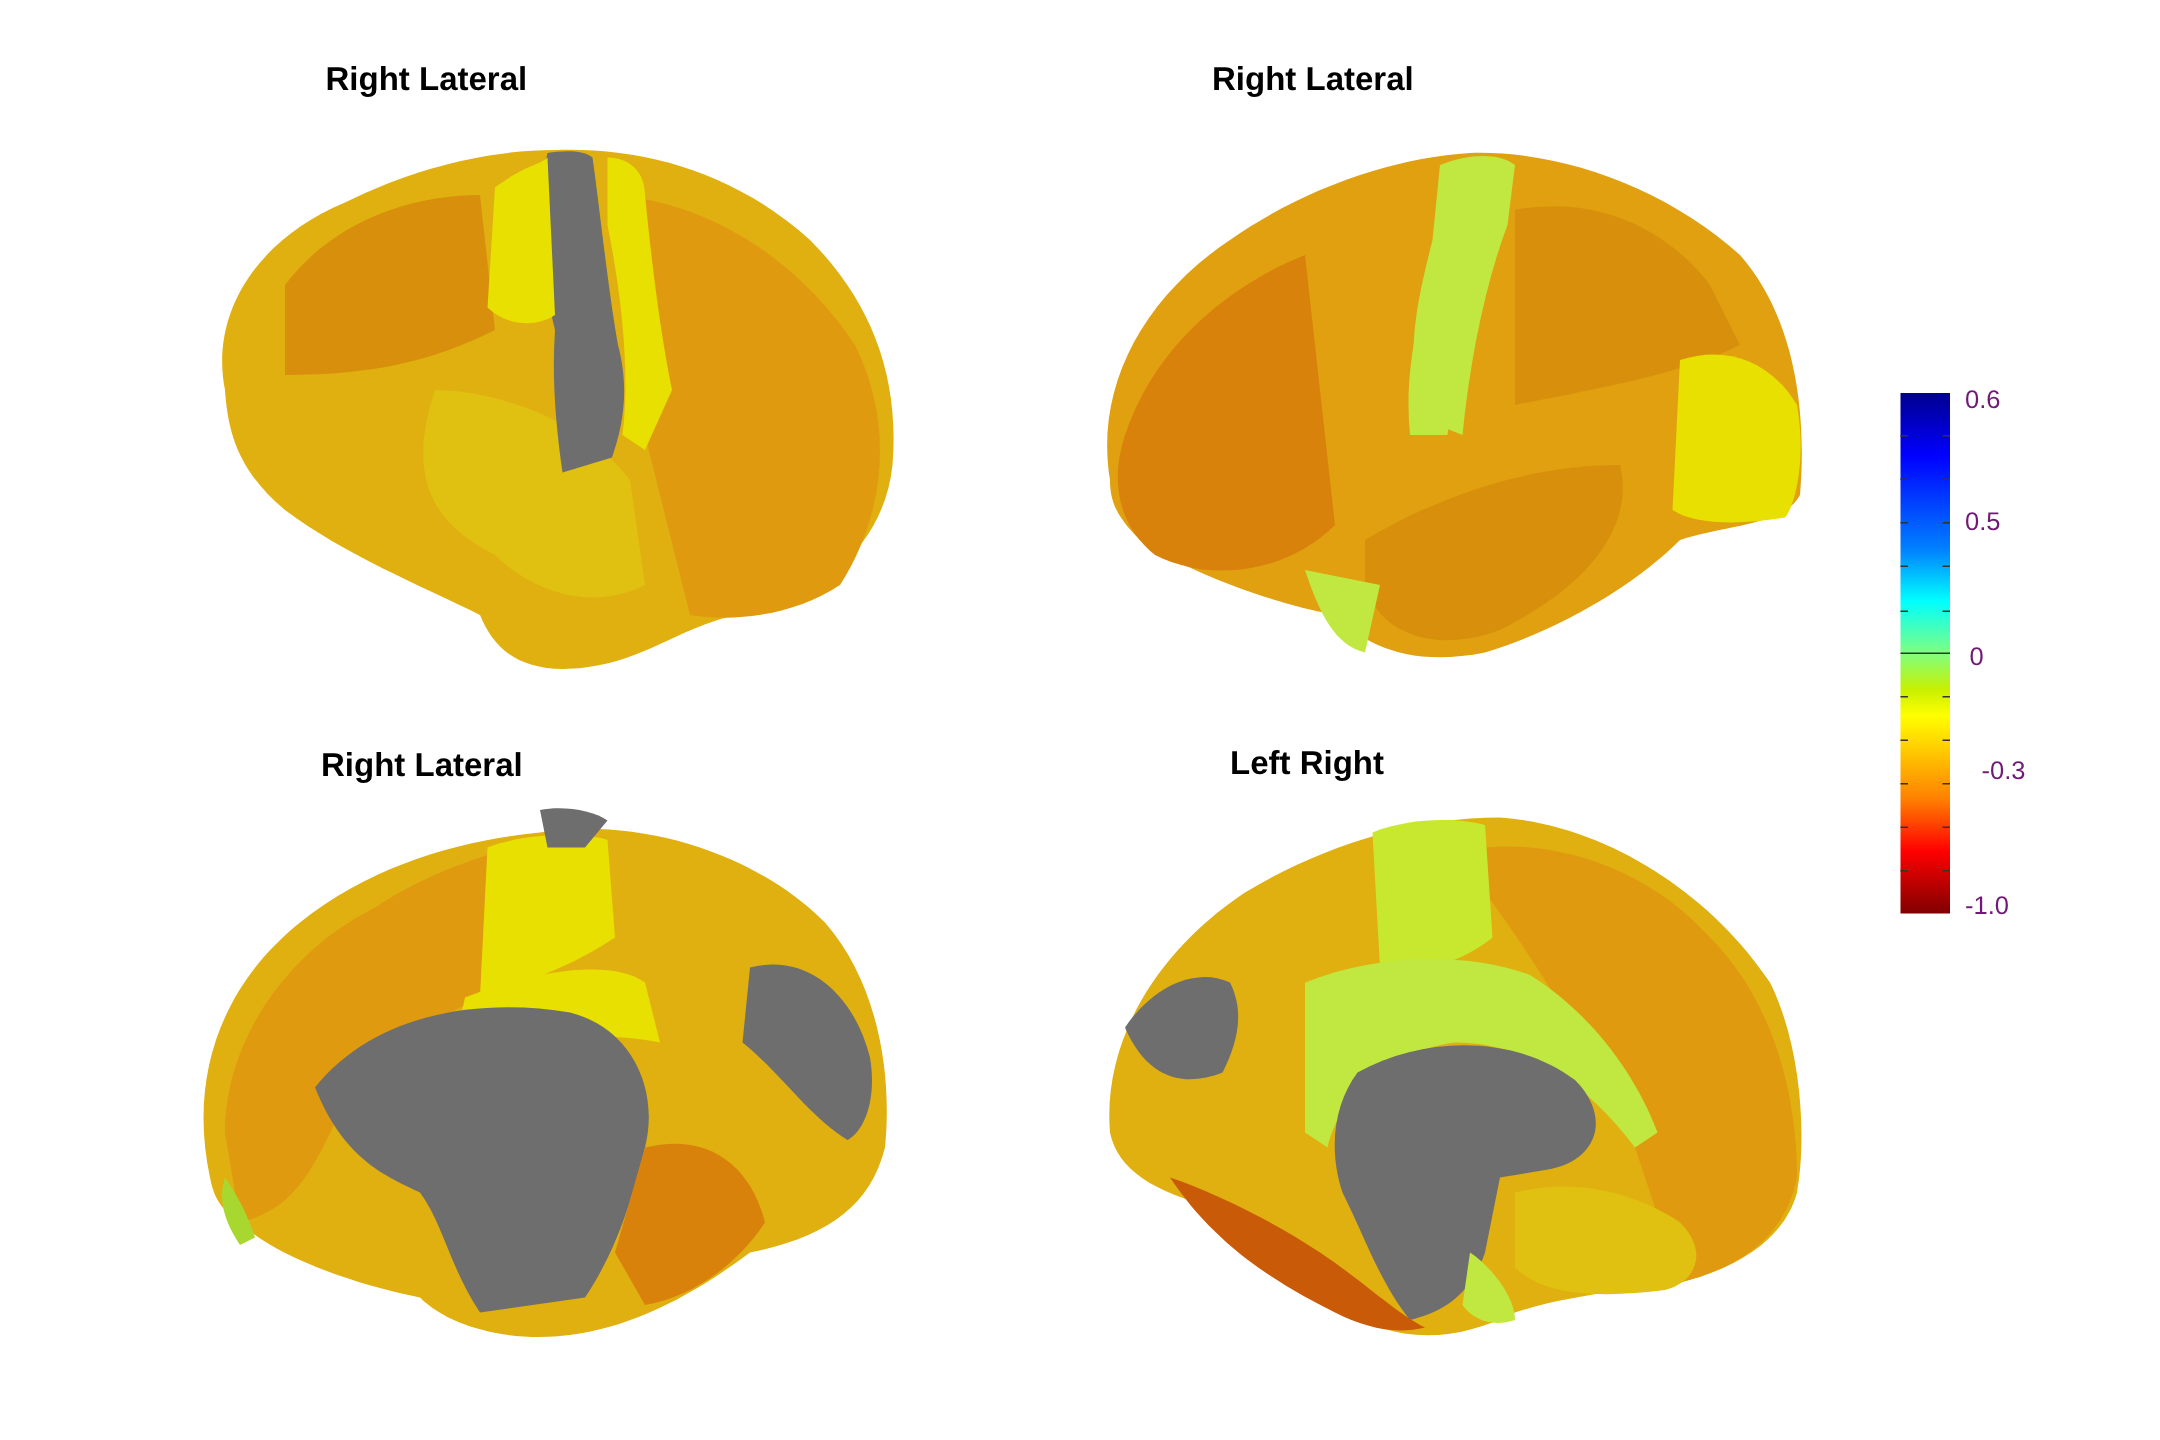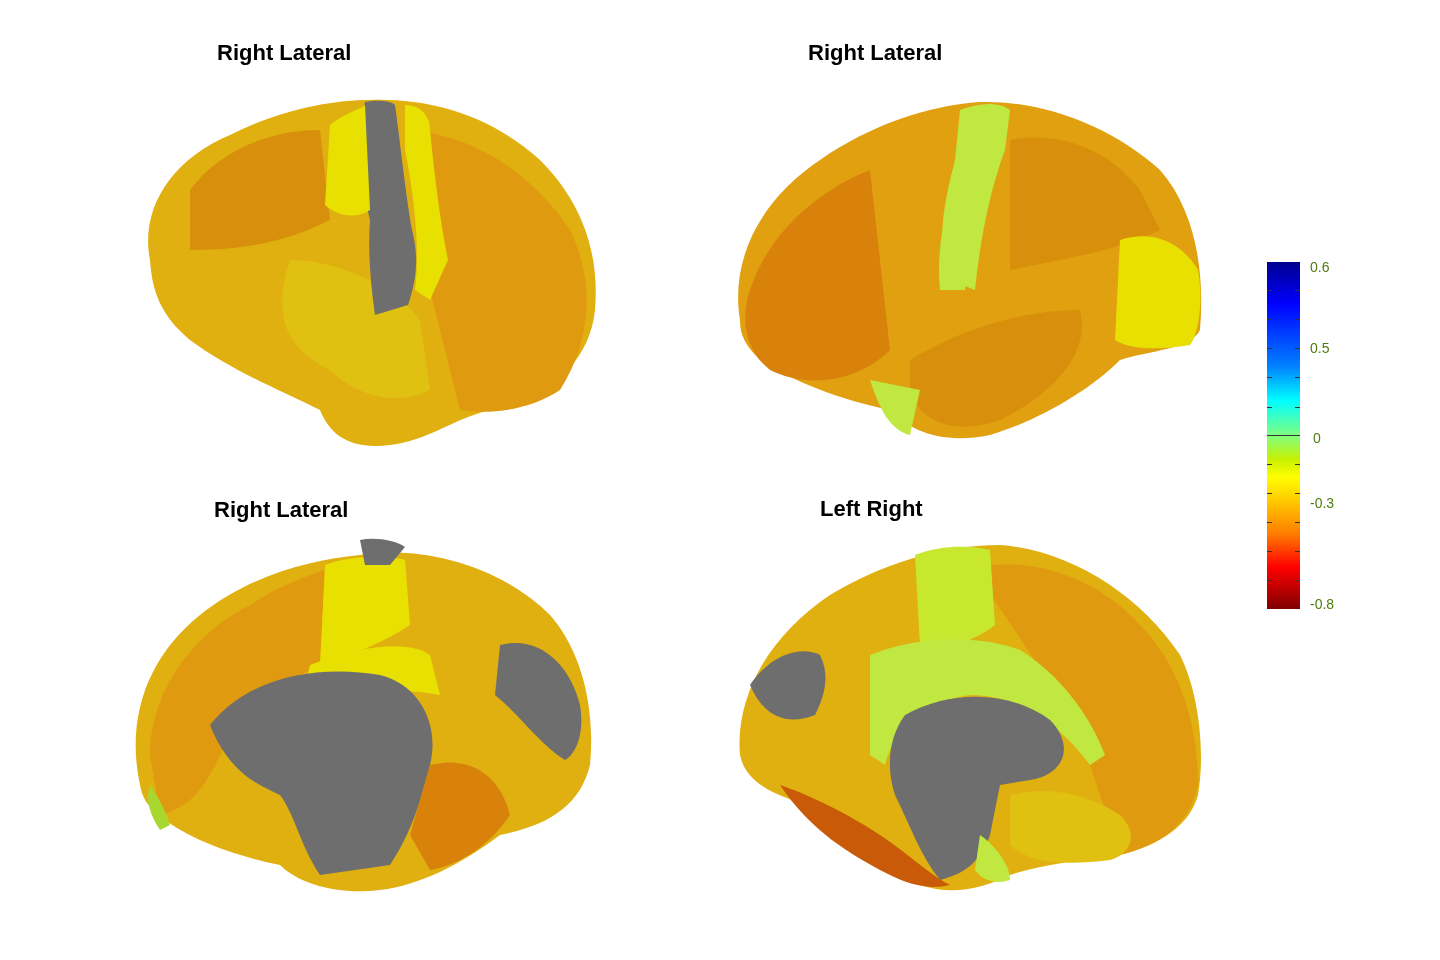"0.6" .cb-label { color: #4d7c0f -> #701a75; font-size: 14px -> 17px }
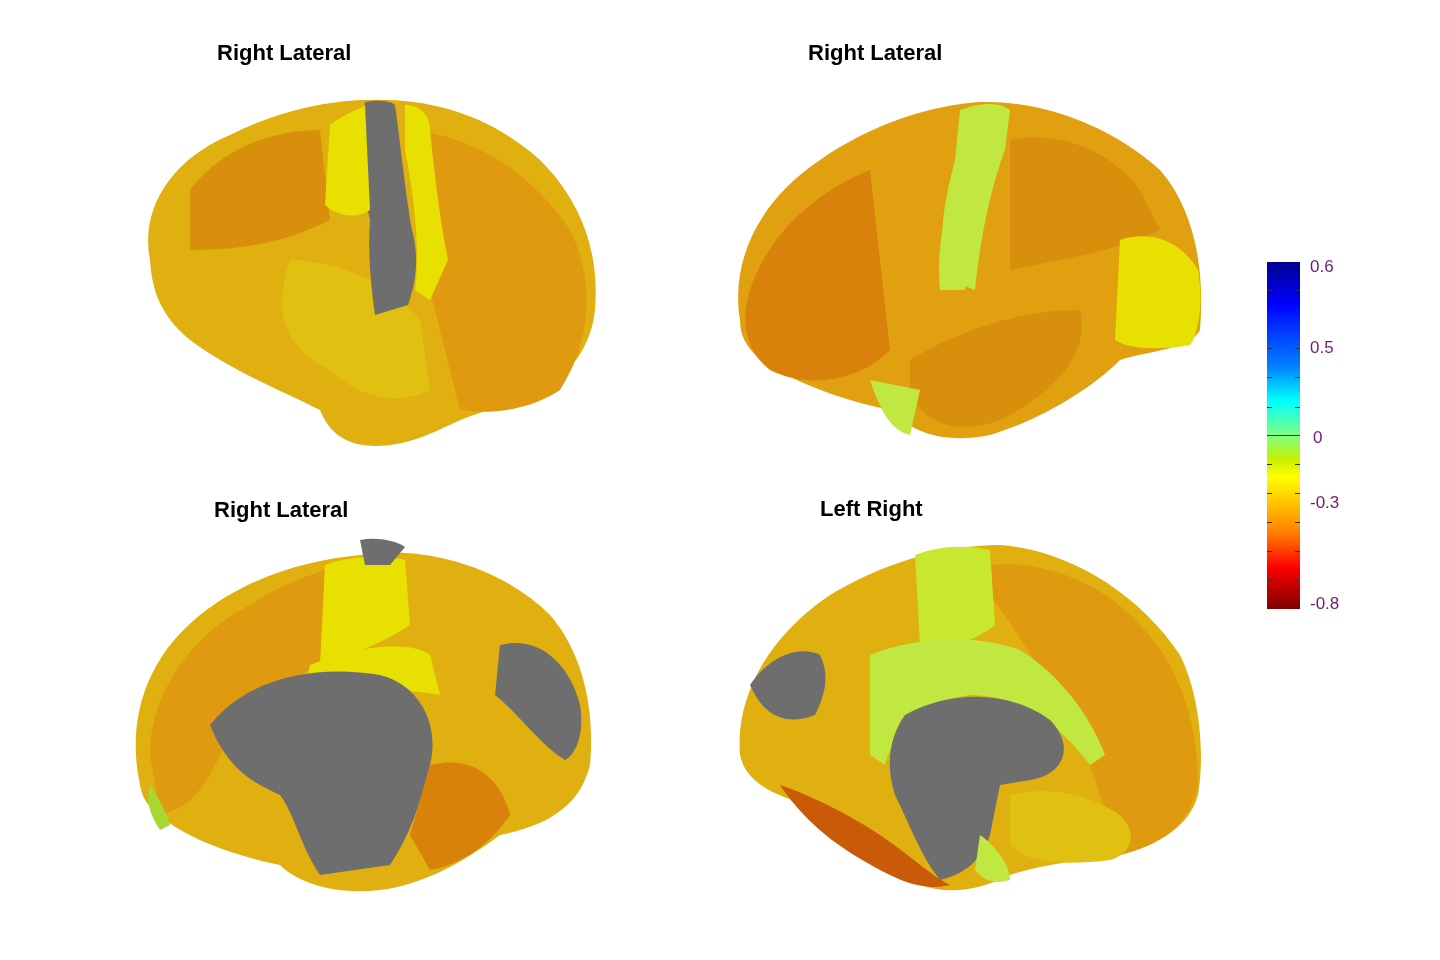"-0.3" div.cb-label { margin-left: none -> 11px; top: 492px -> 503px }
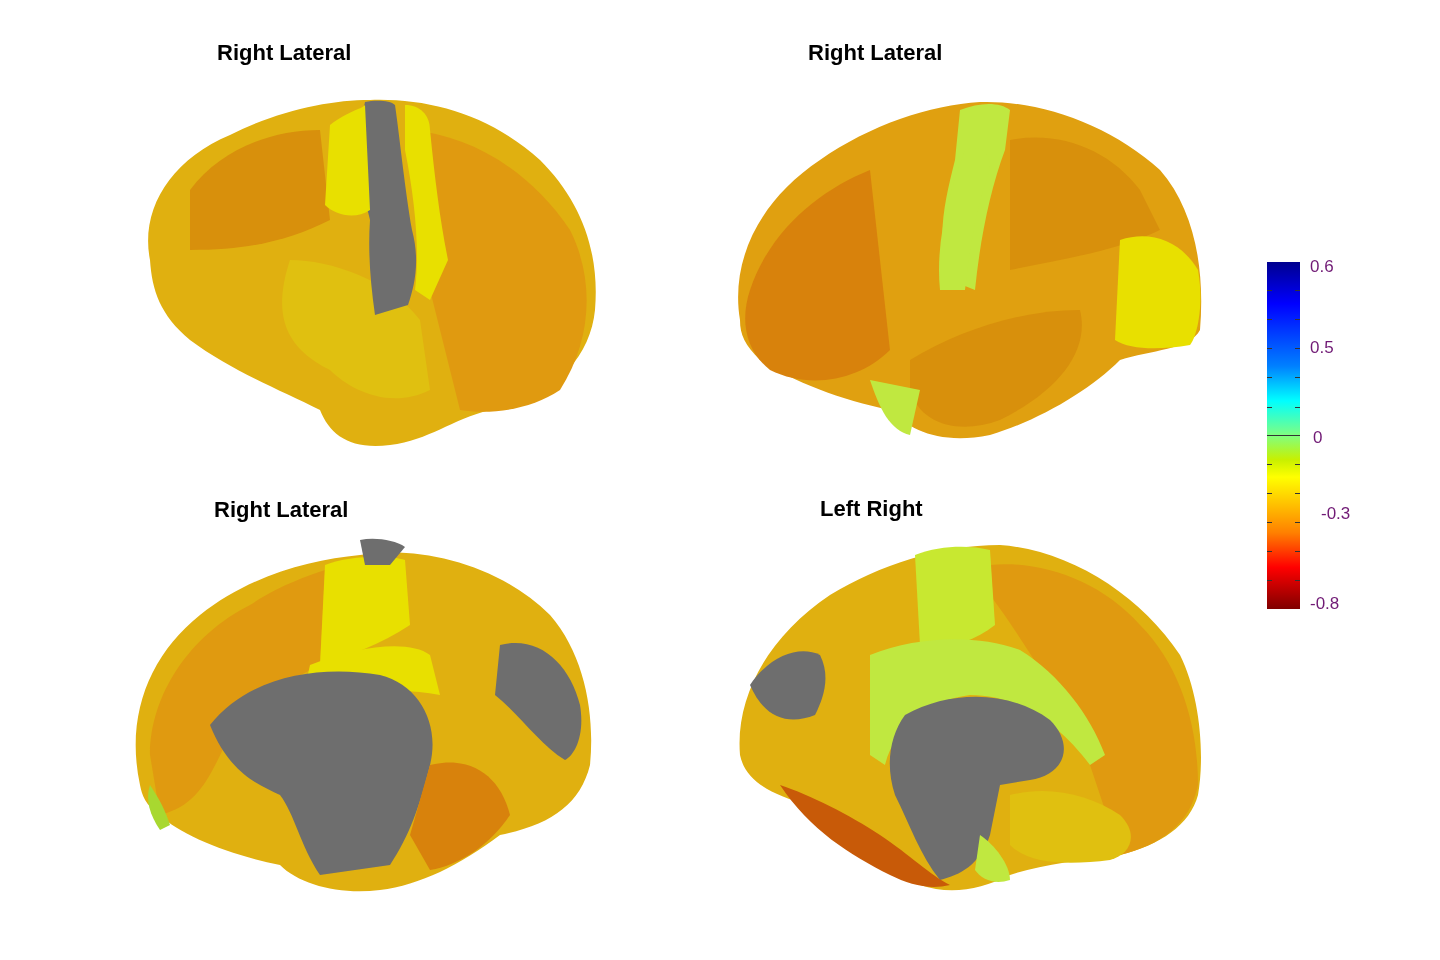"-0.8" div.cb-label { text: -0.8 -> -1.0 }
